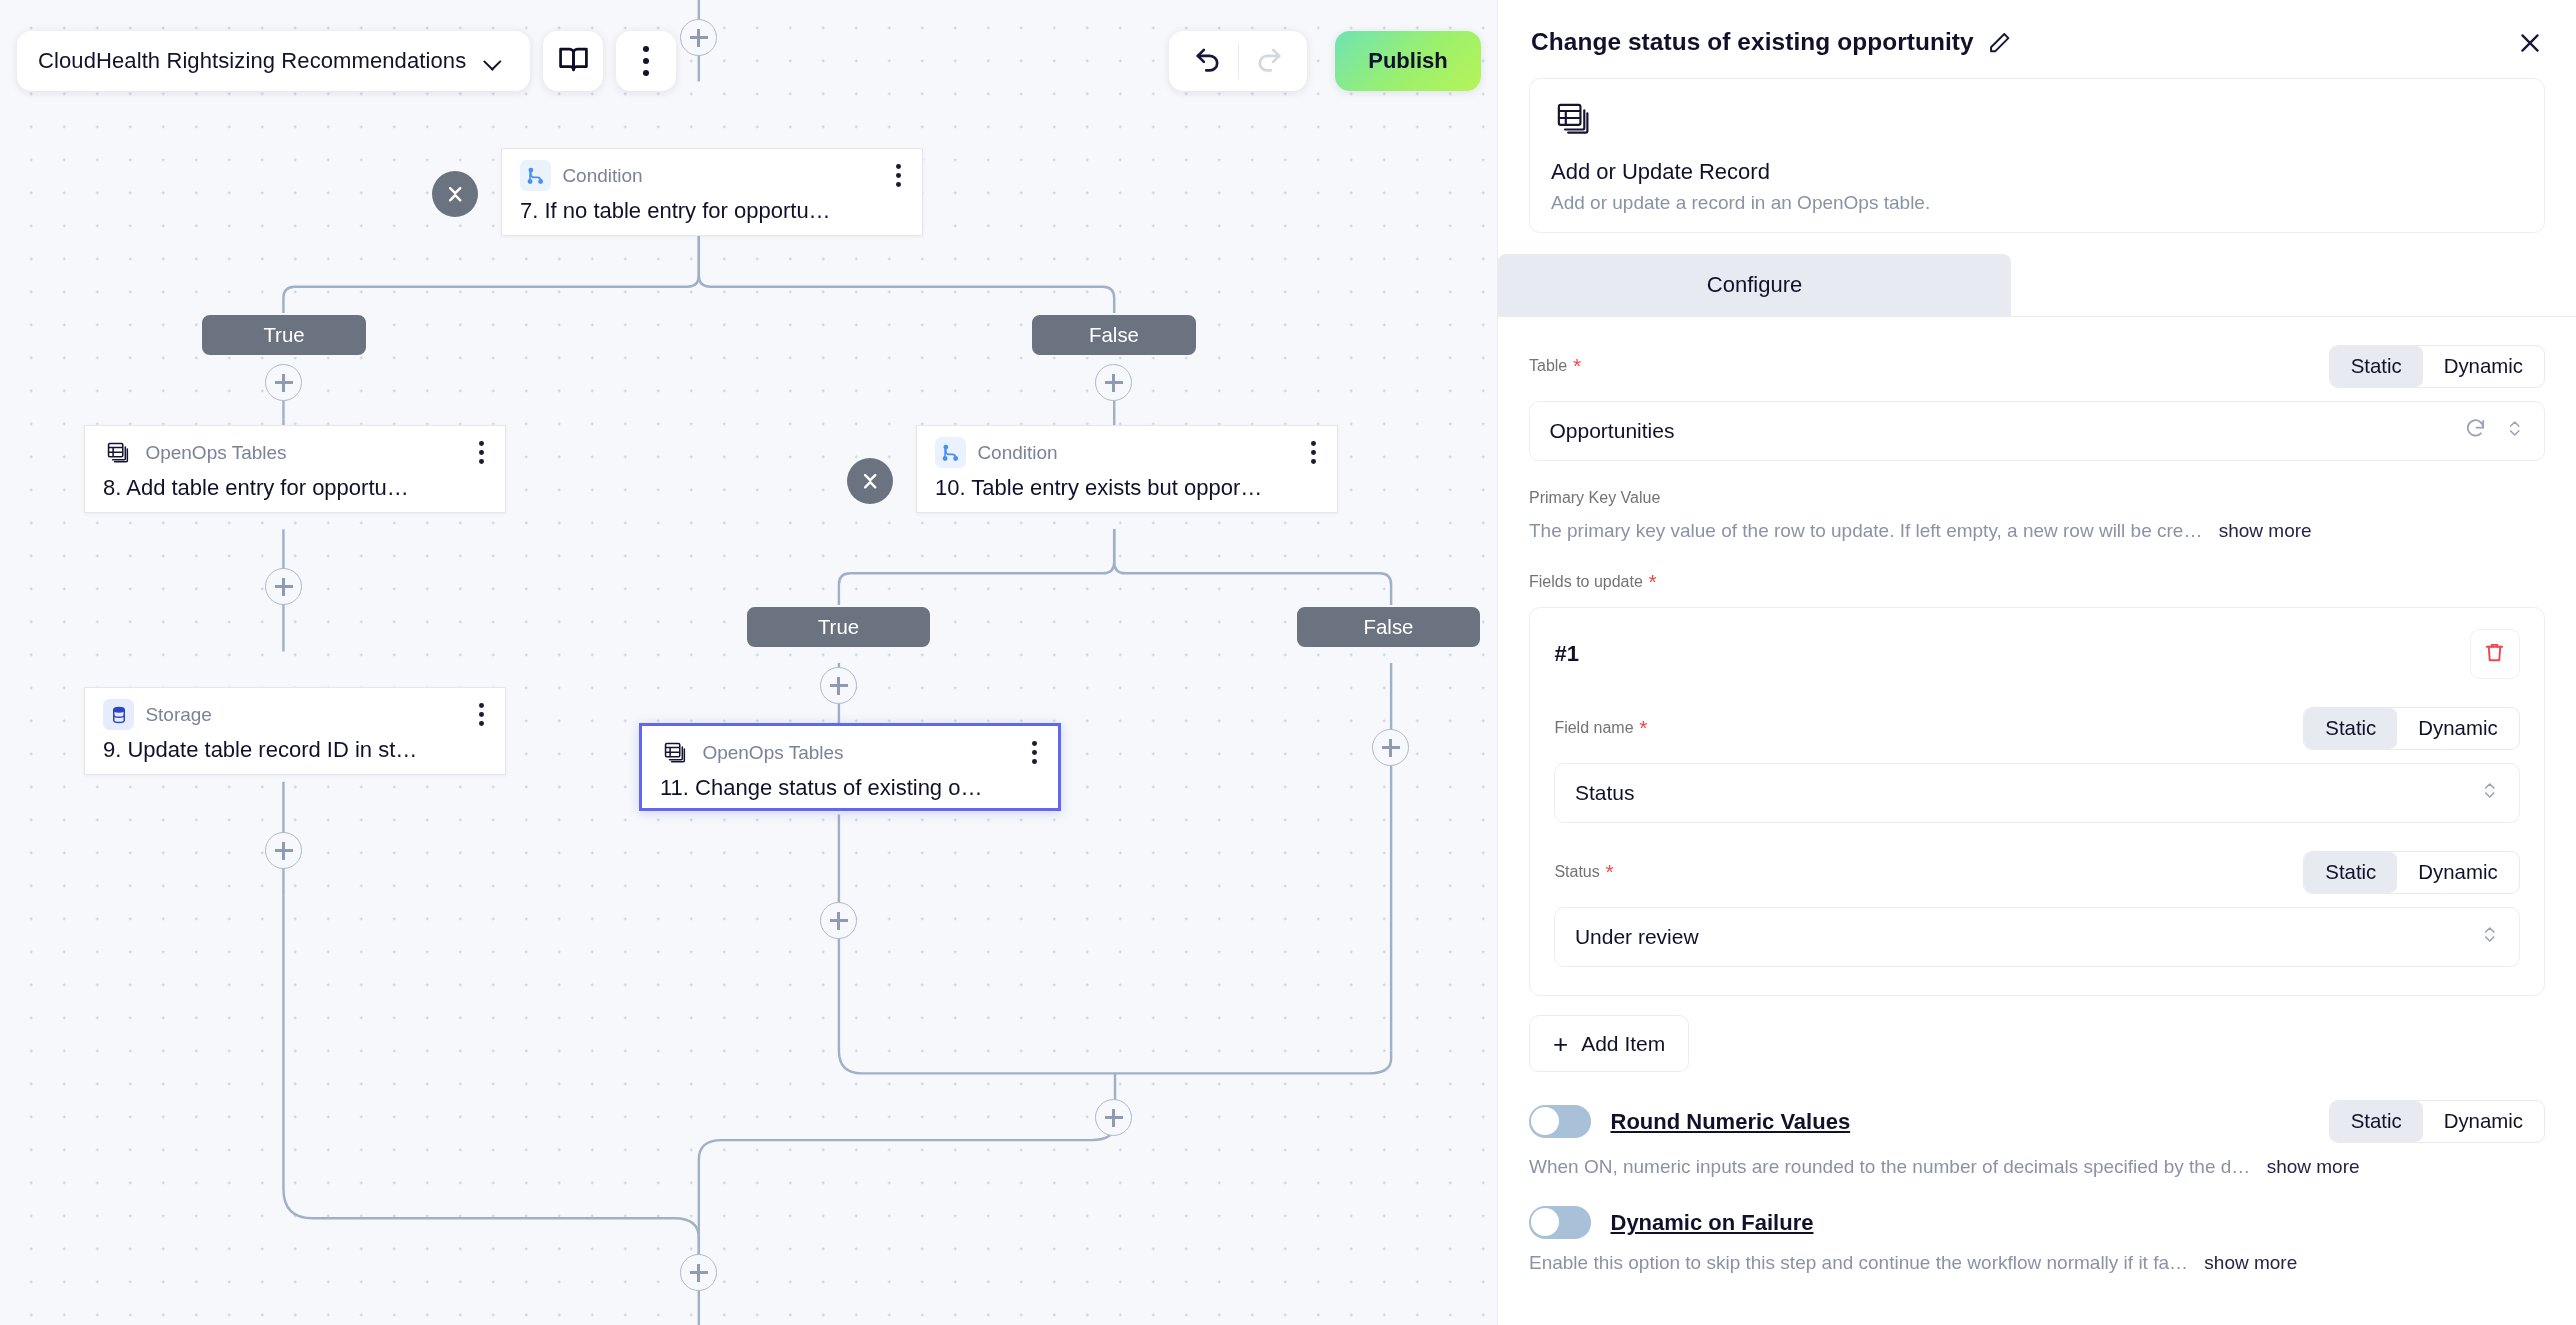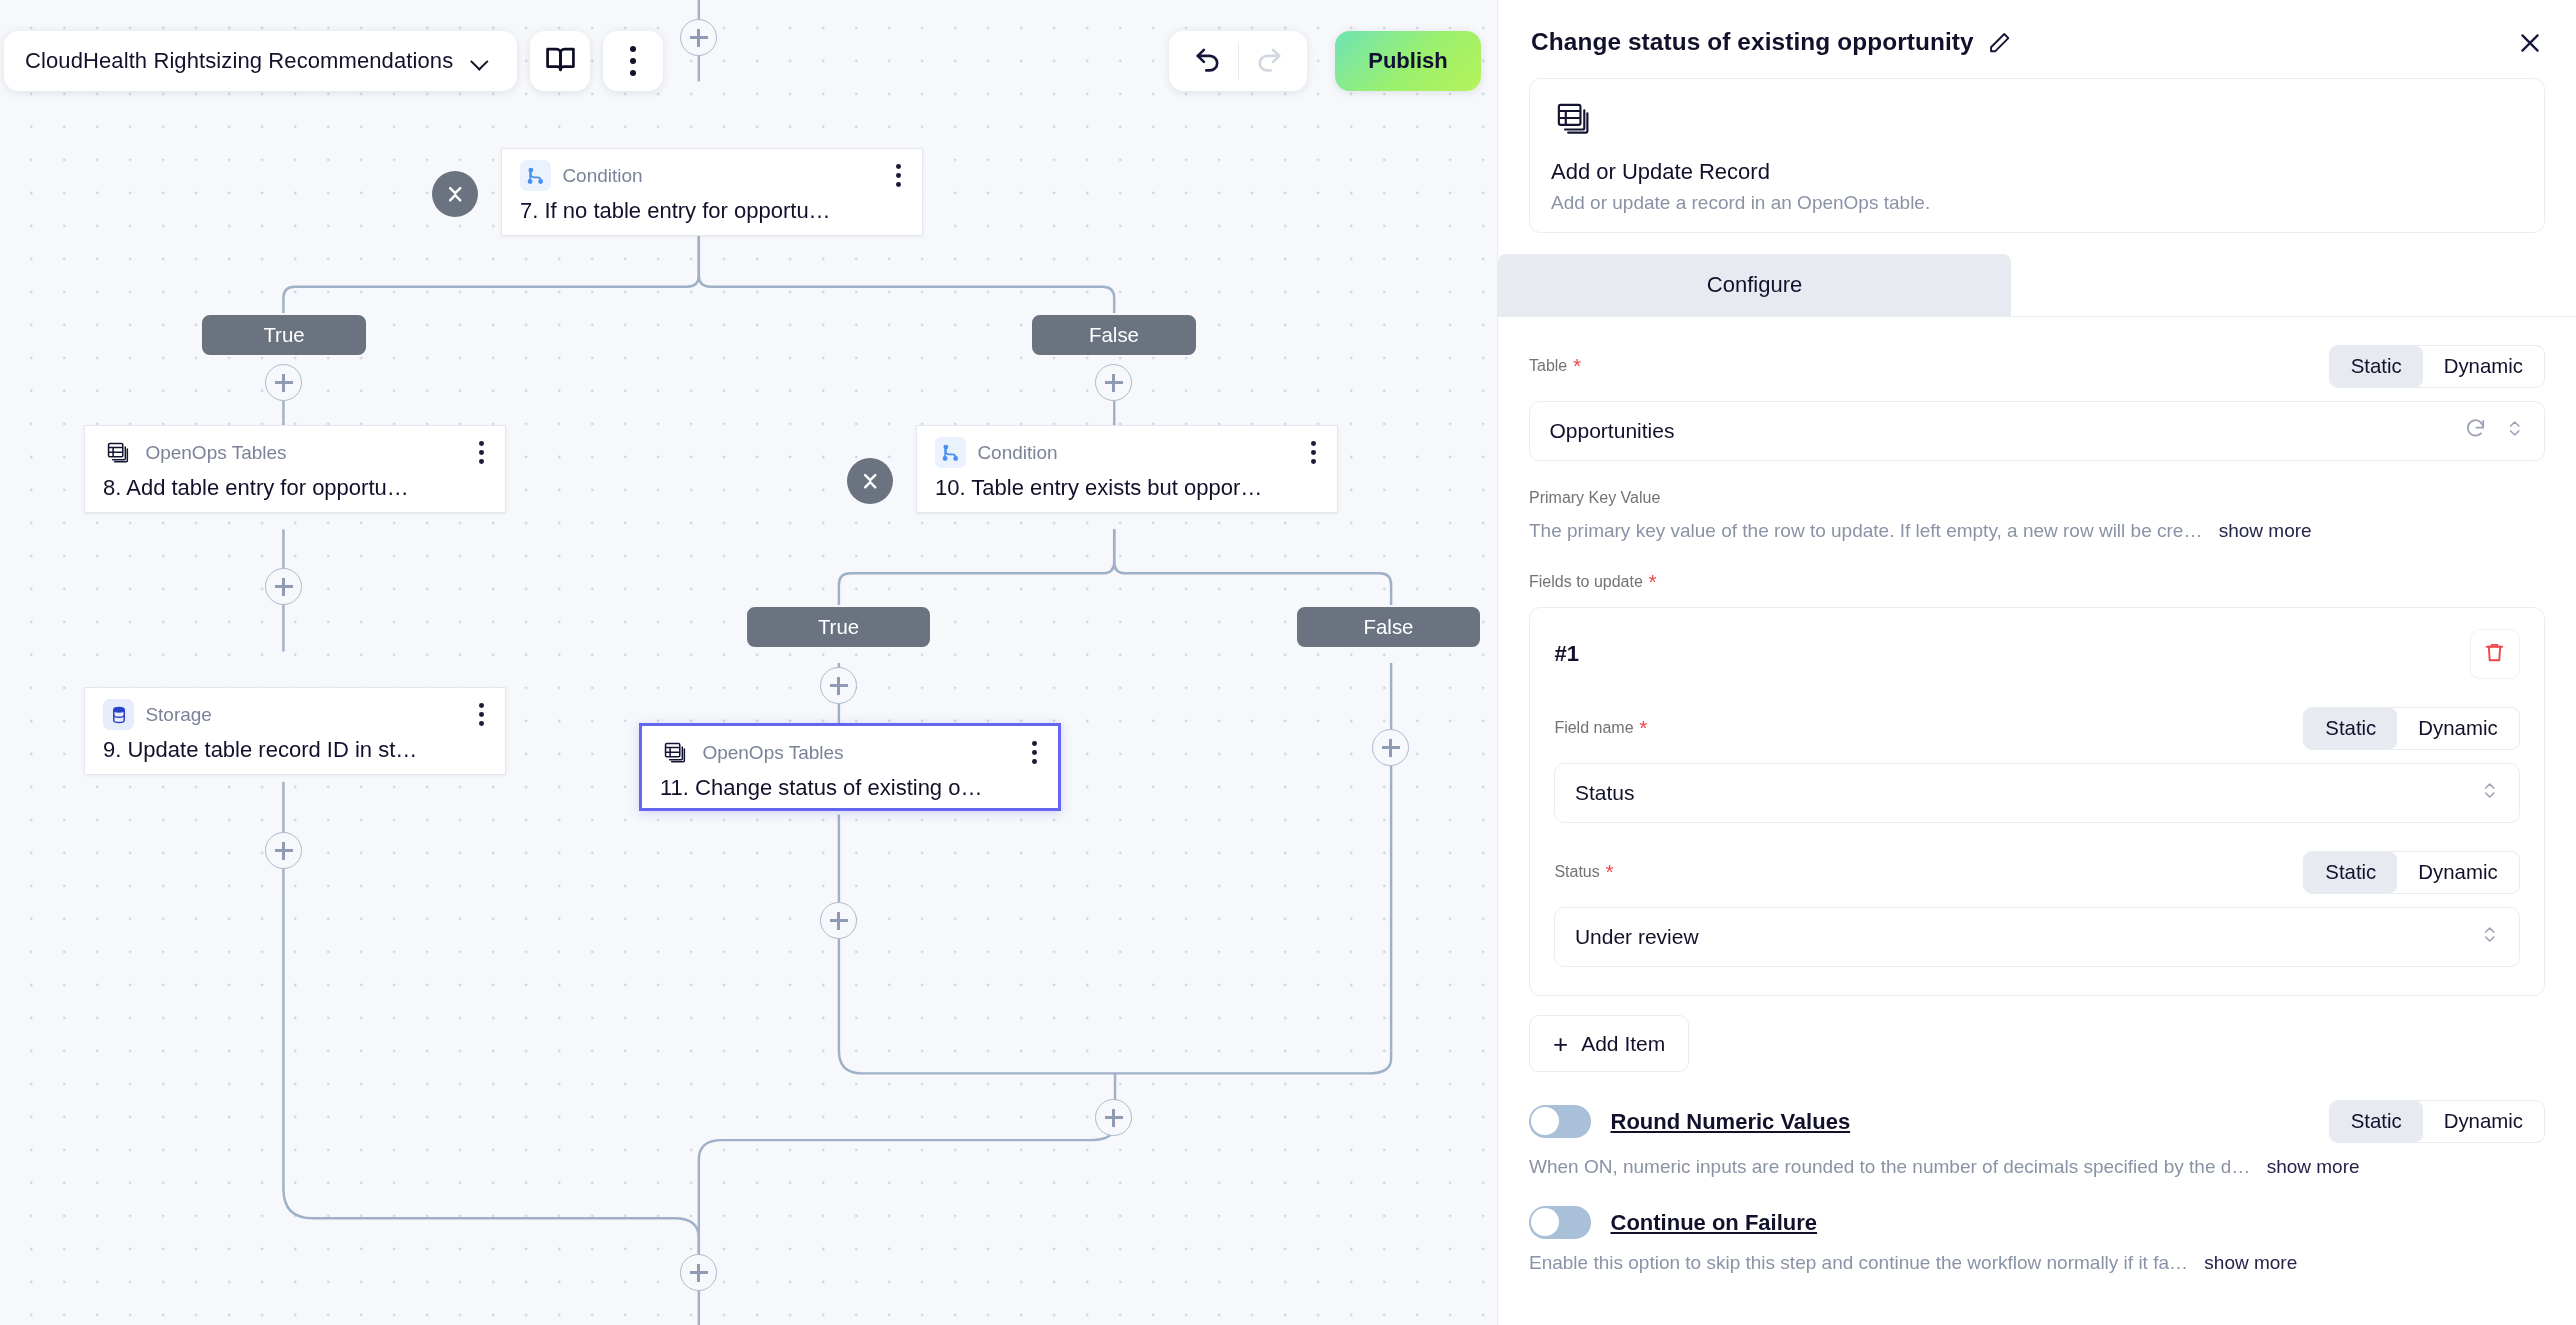"CloudHealth Rightsizing Recommendations" .topbar-left { left: 4px -> 17px }
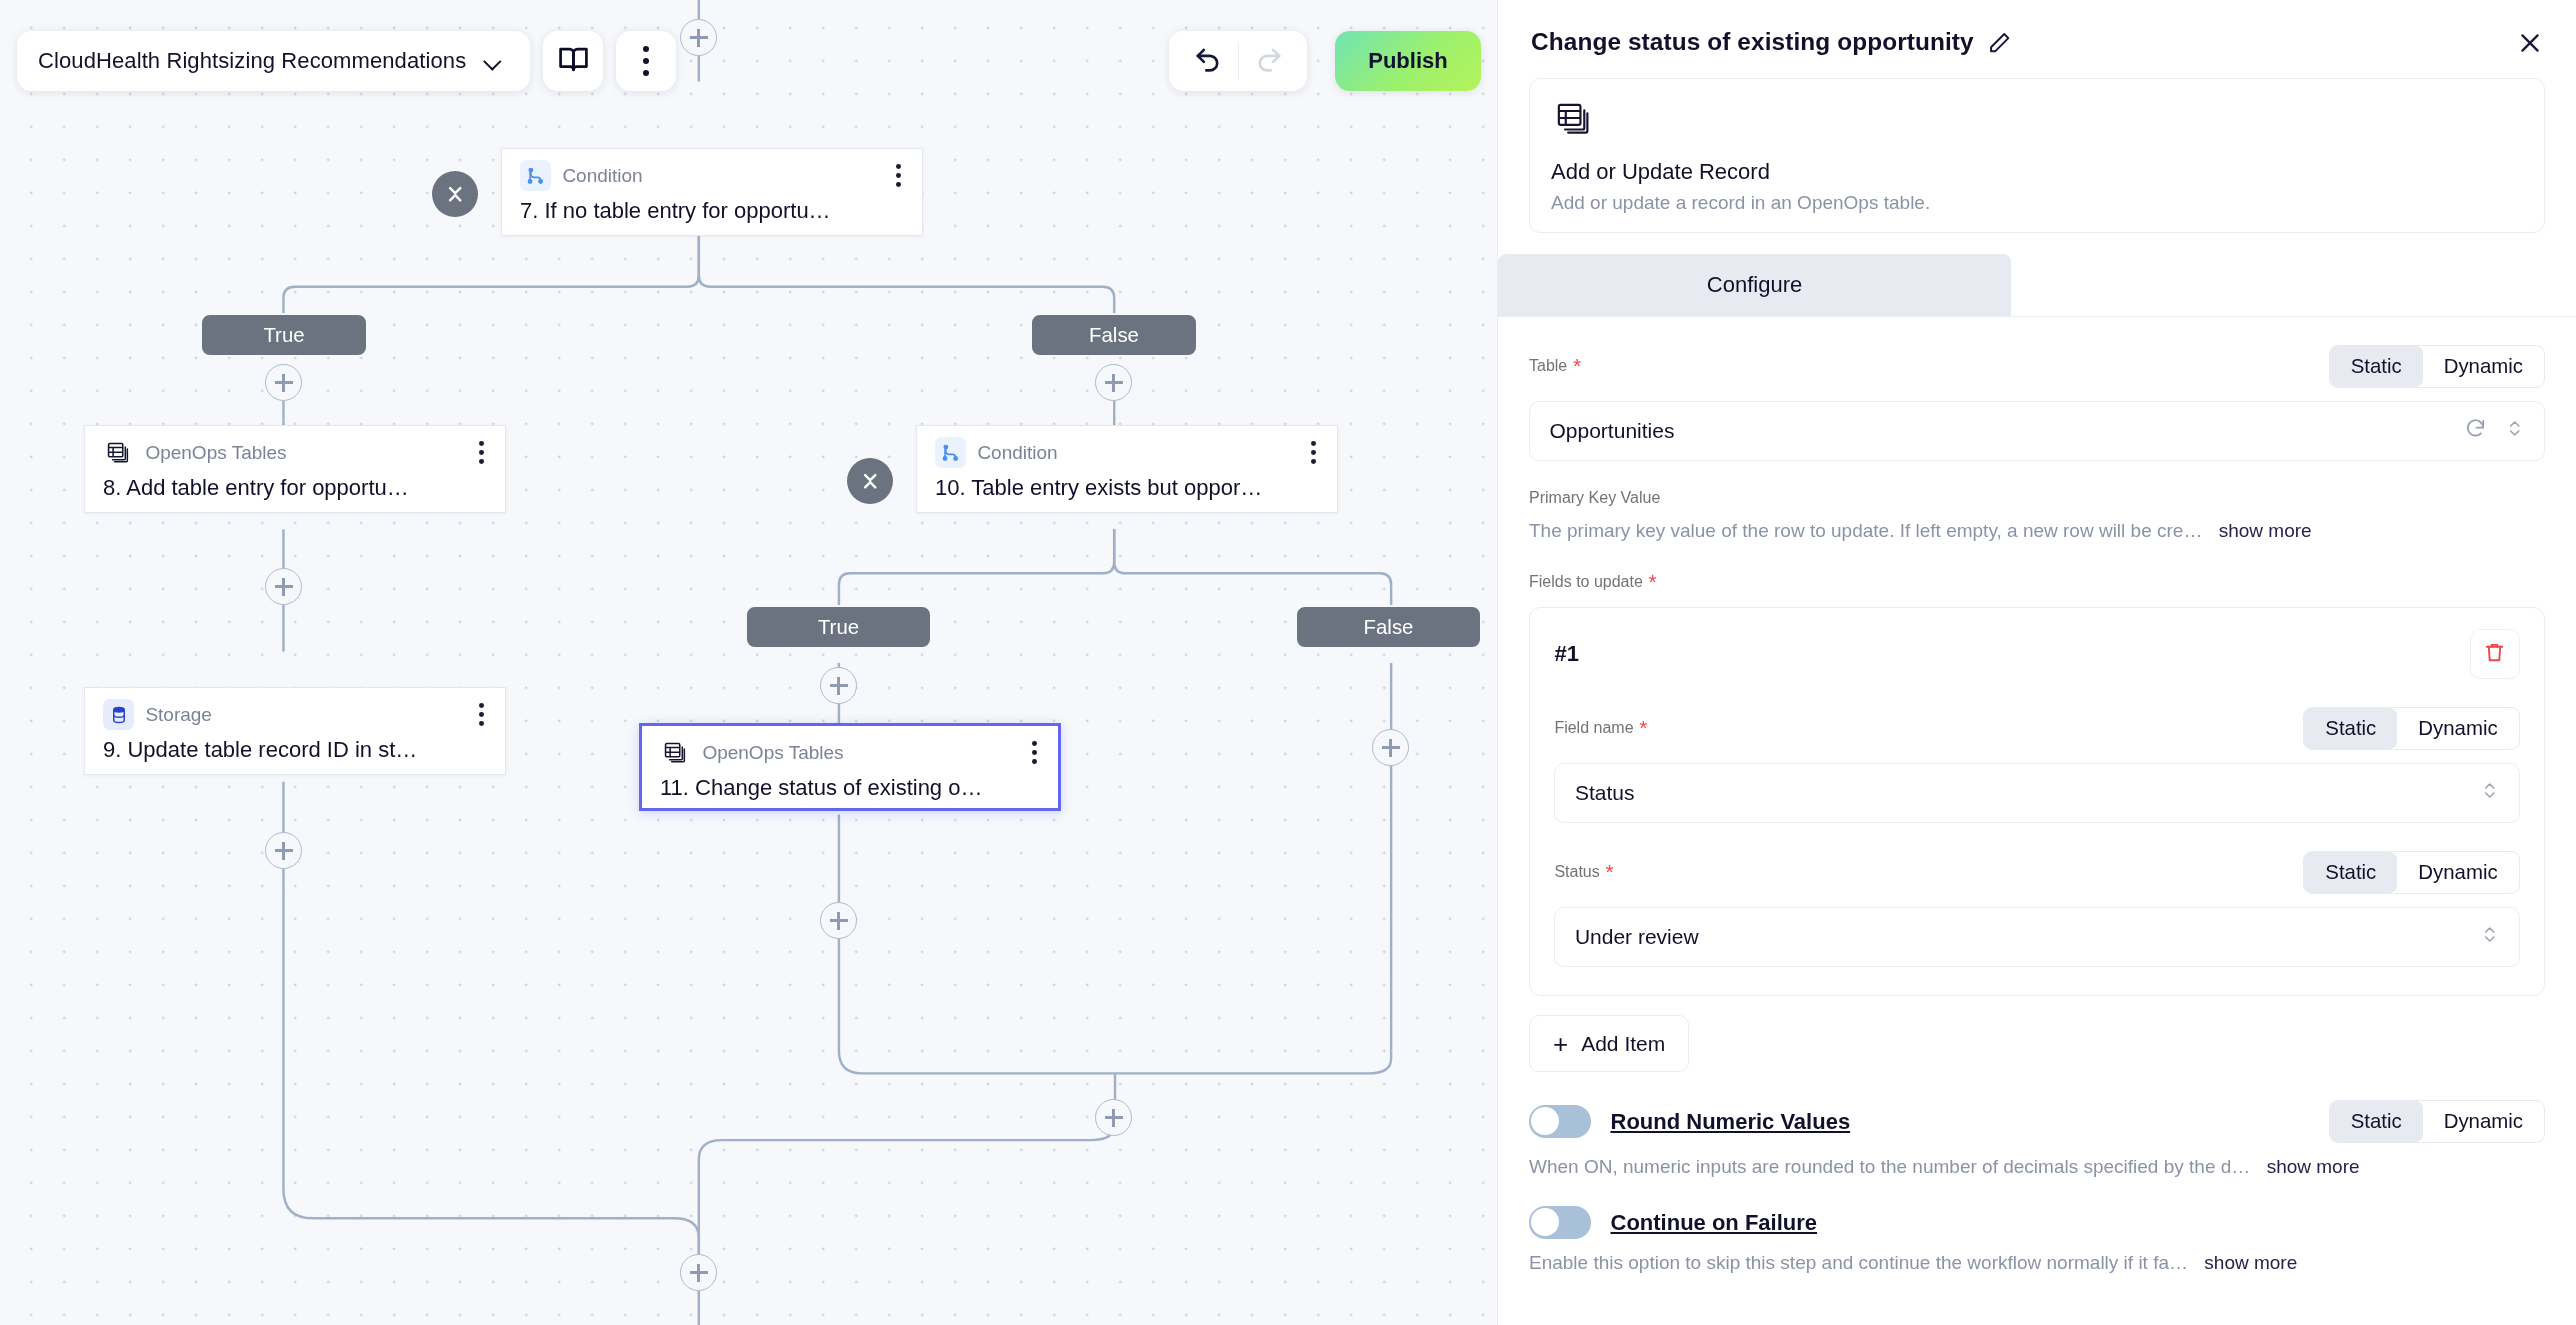"Continue on Failure" span.toggle-label { text: Continue -> Dynamic }
